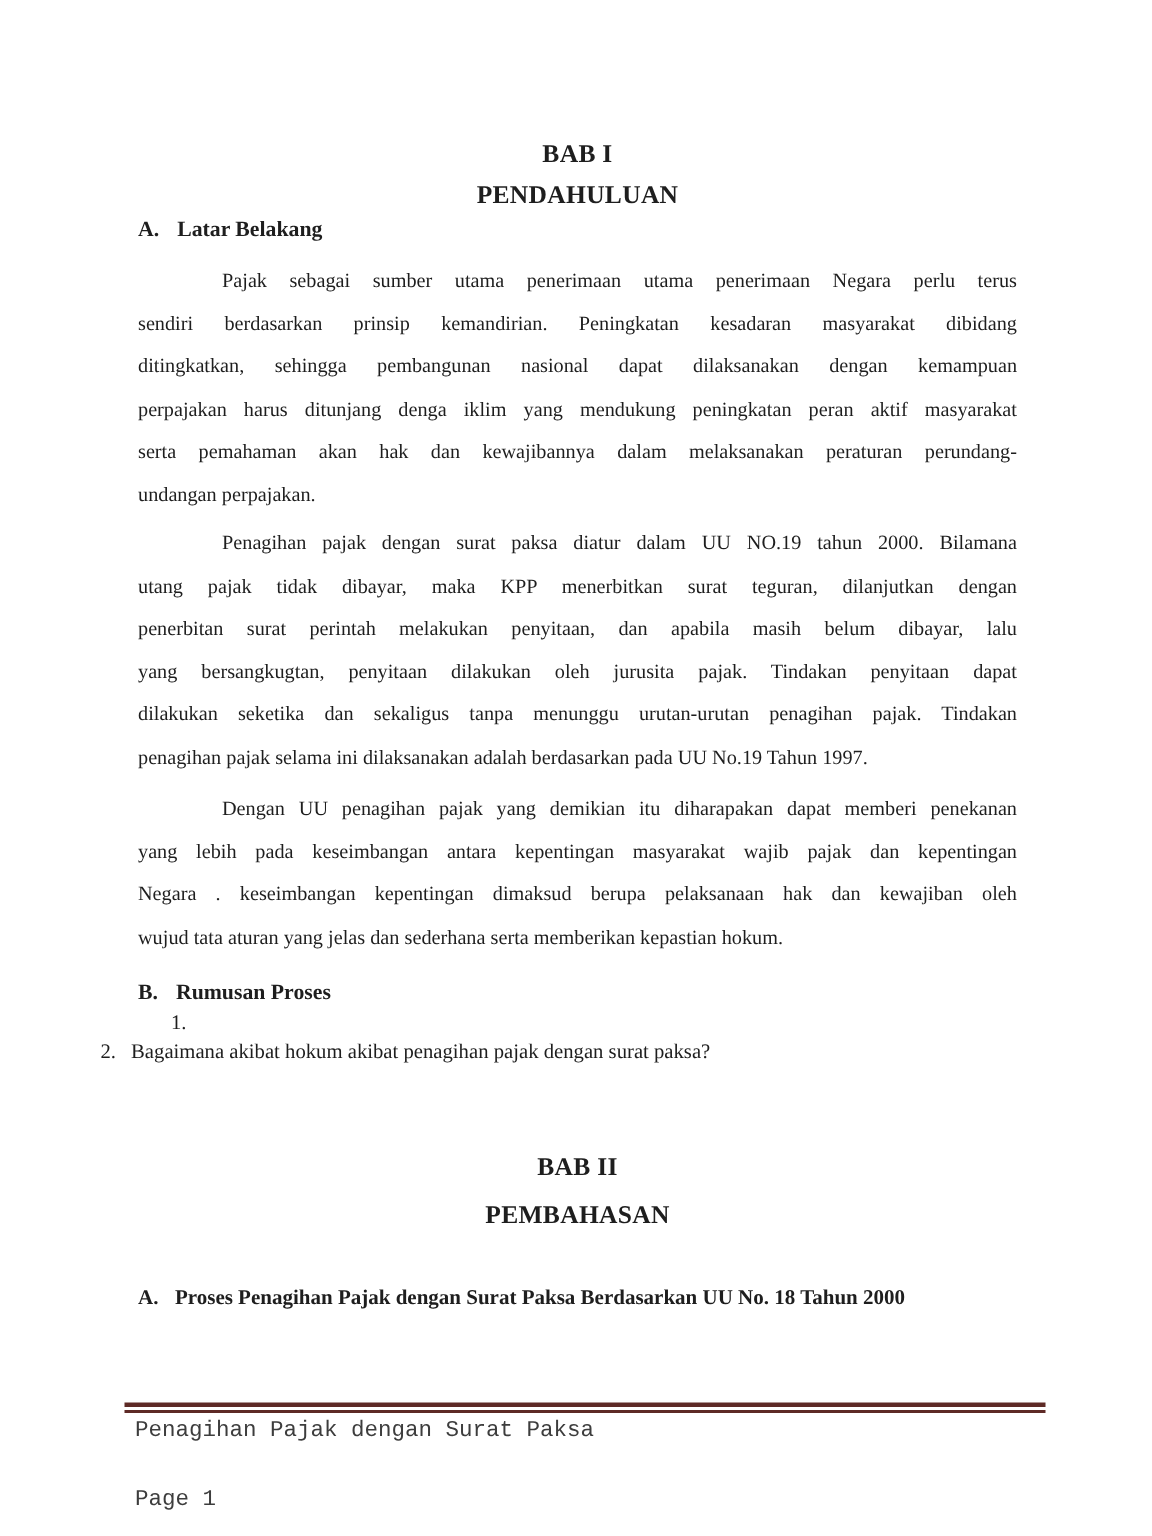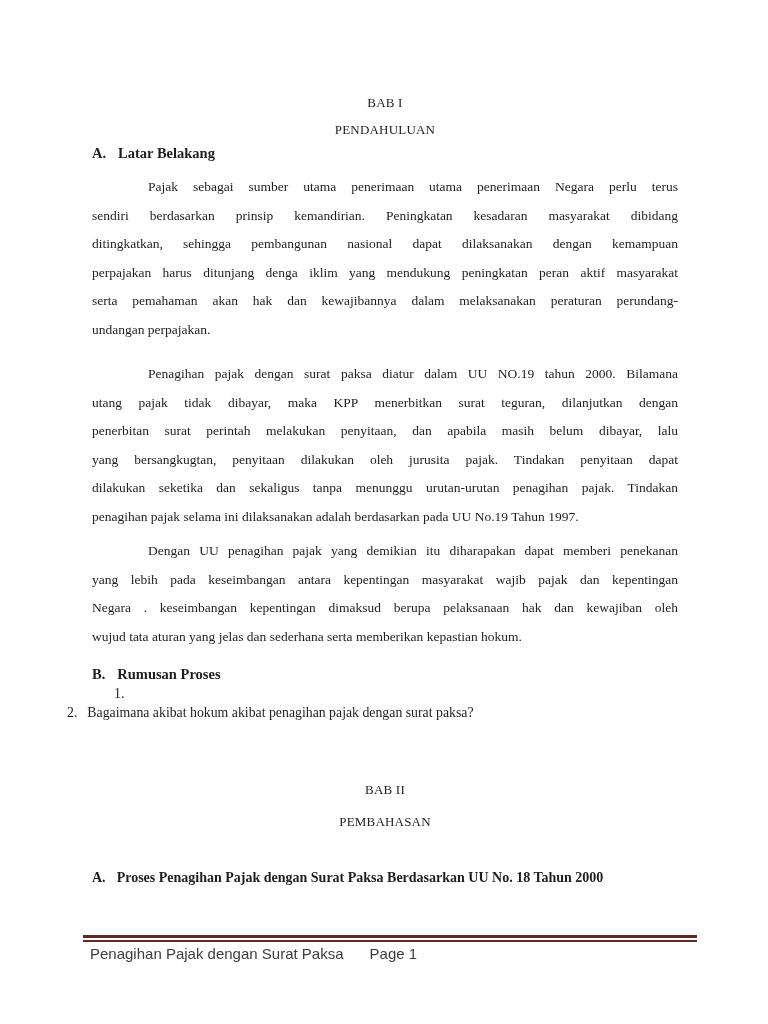"BAB I" .bab-title { font-size: 13px -> 17px; font-weight: 400 -> 700 }
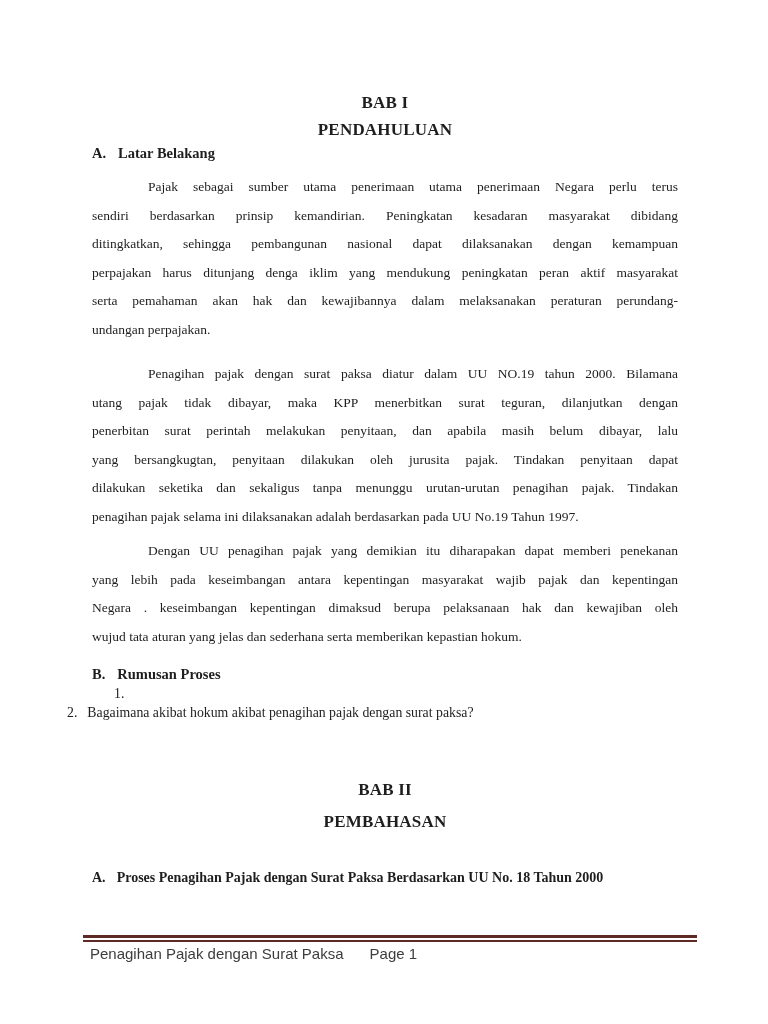"Penagihan pajak dengan surat paksa diatur" .para-cont { margin-top: 16px -> 4px }
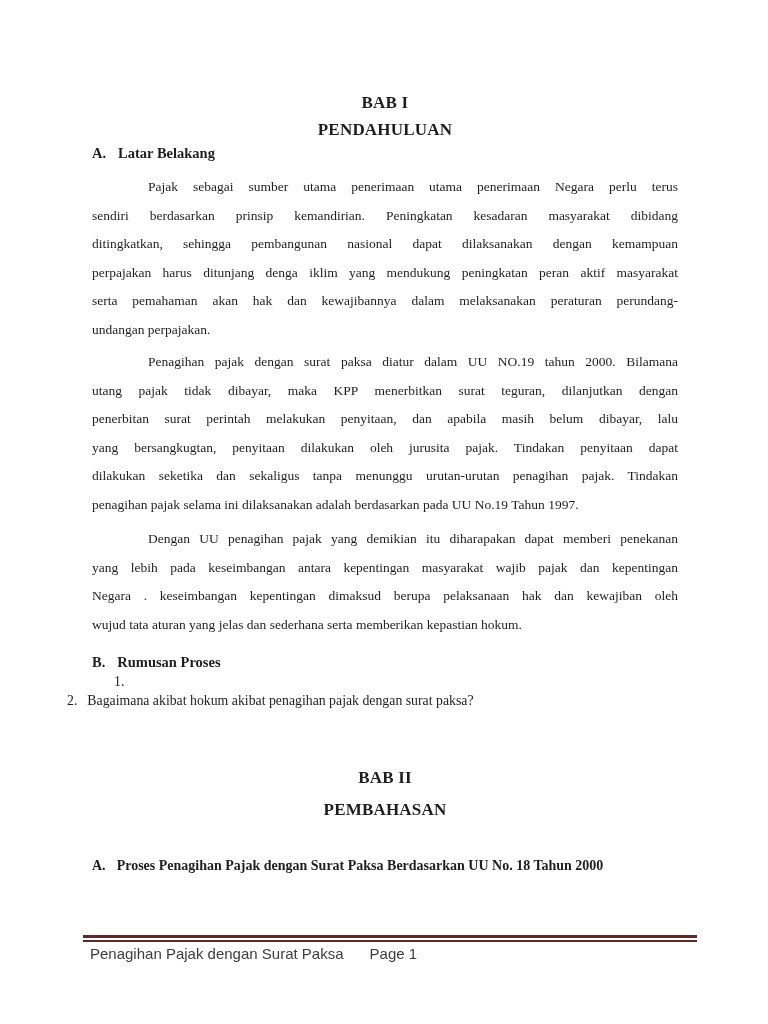"Penagihan Pajak dengan Surat Paksa" .page-footer { flex-direction: none -> column; font-family: Liberation Sans, sans-serif -> Liberation Mono, monospace }
